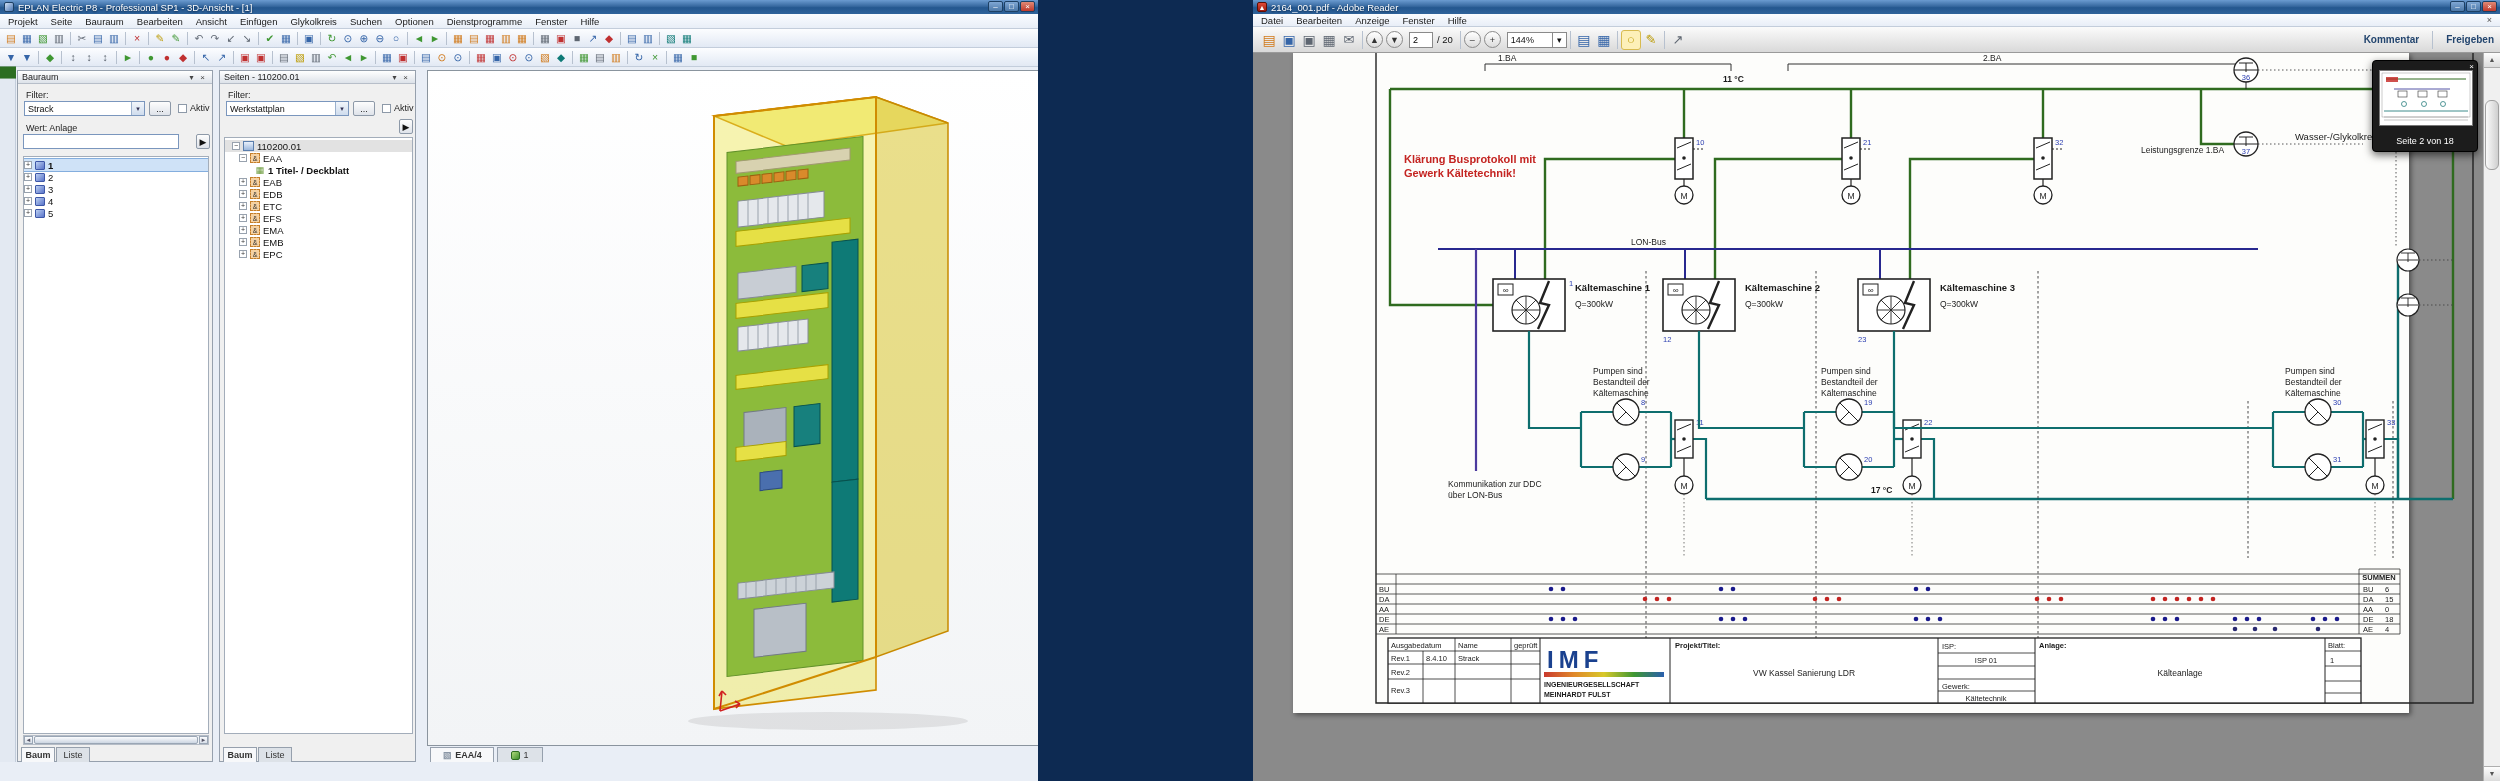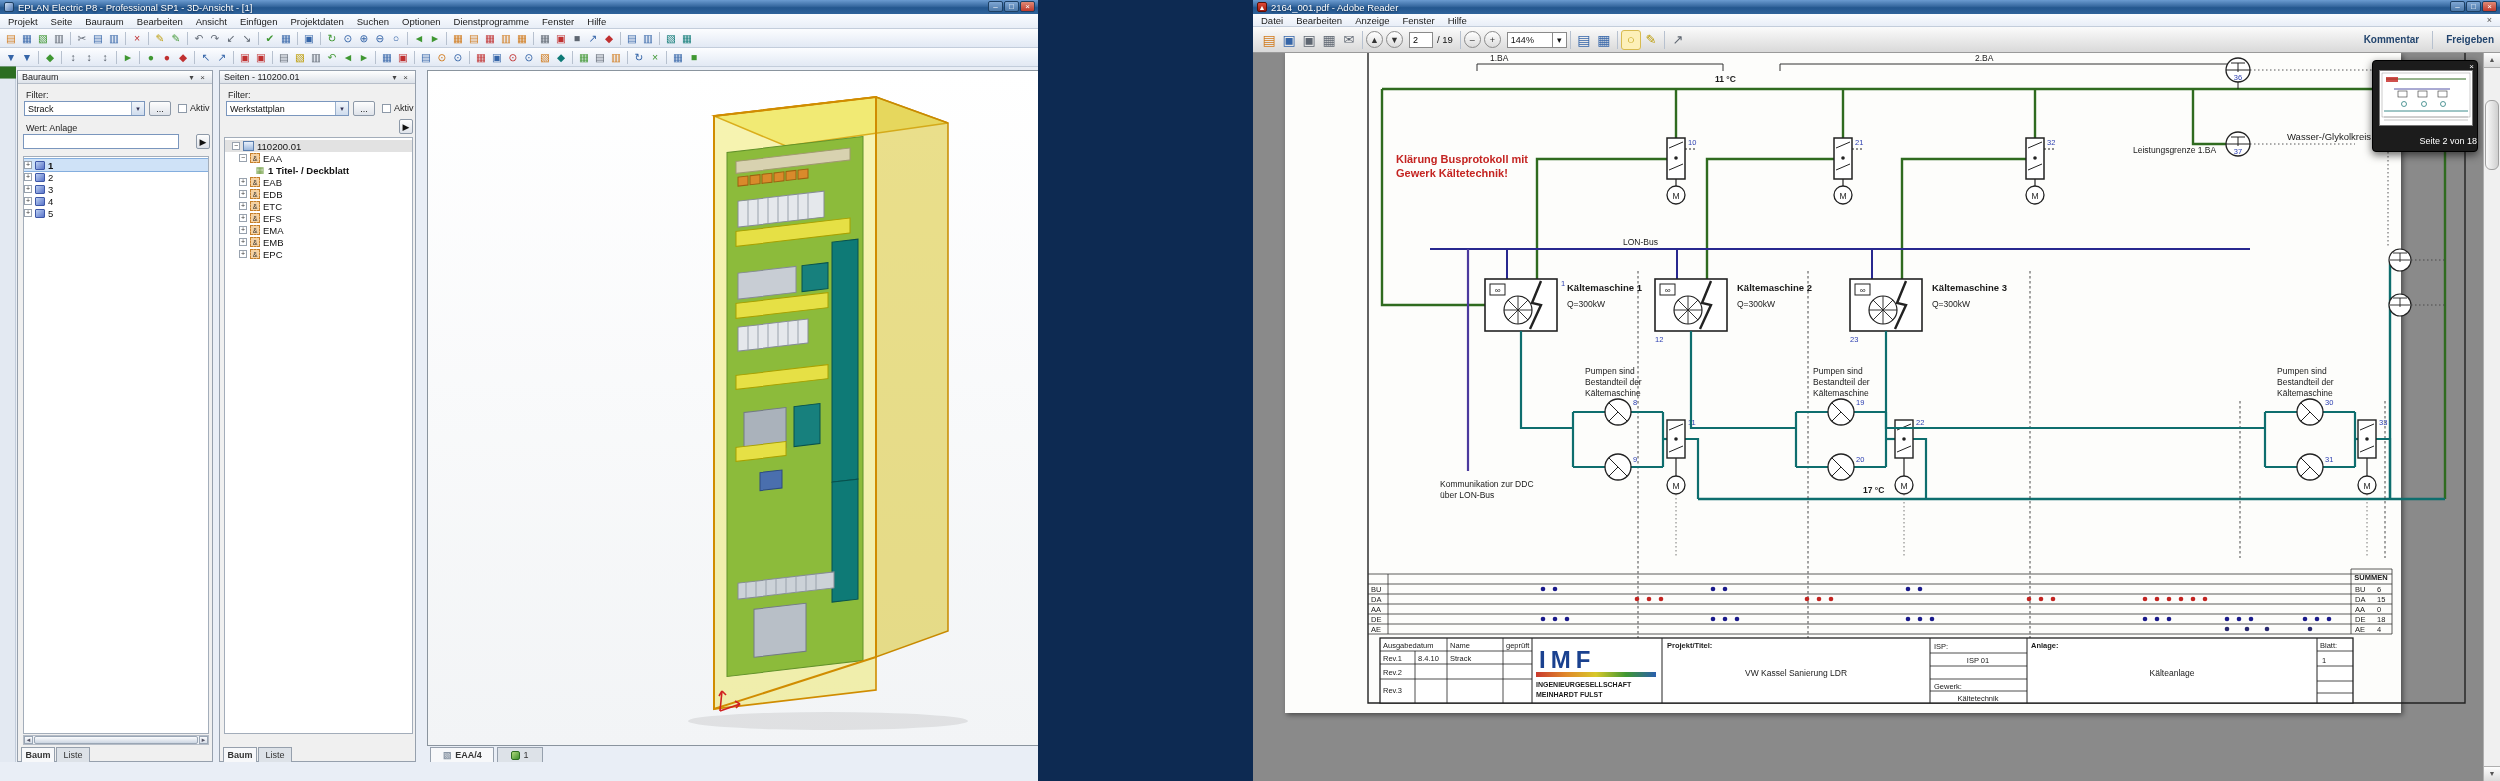"Projektdaten" span { text: Projektdaten -> Glykolkreis }
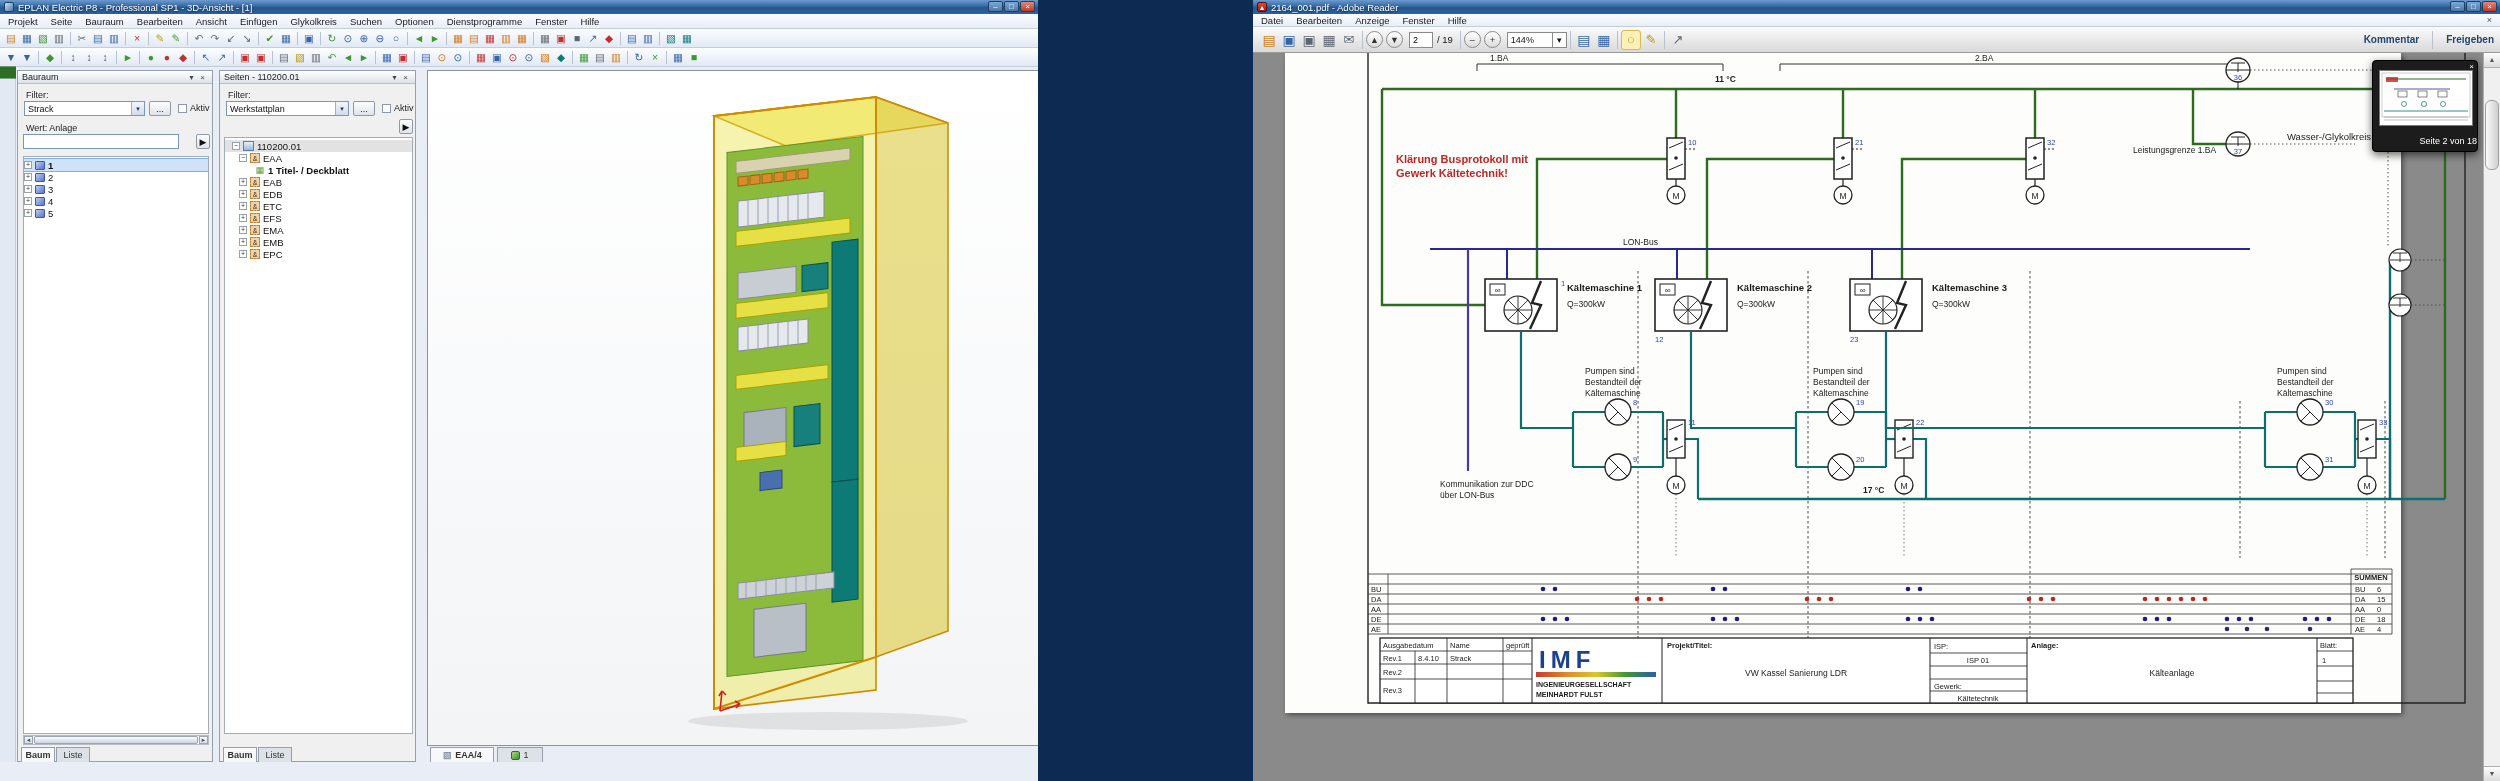"/ 19" span { text: 19 -> 20 }
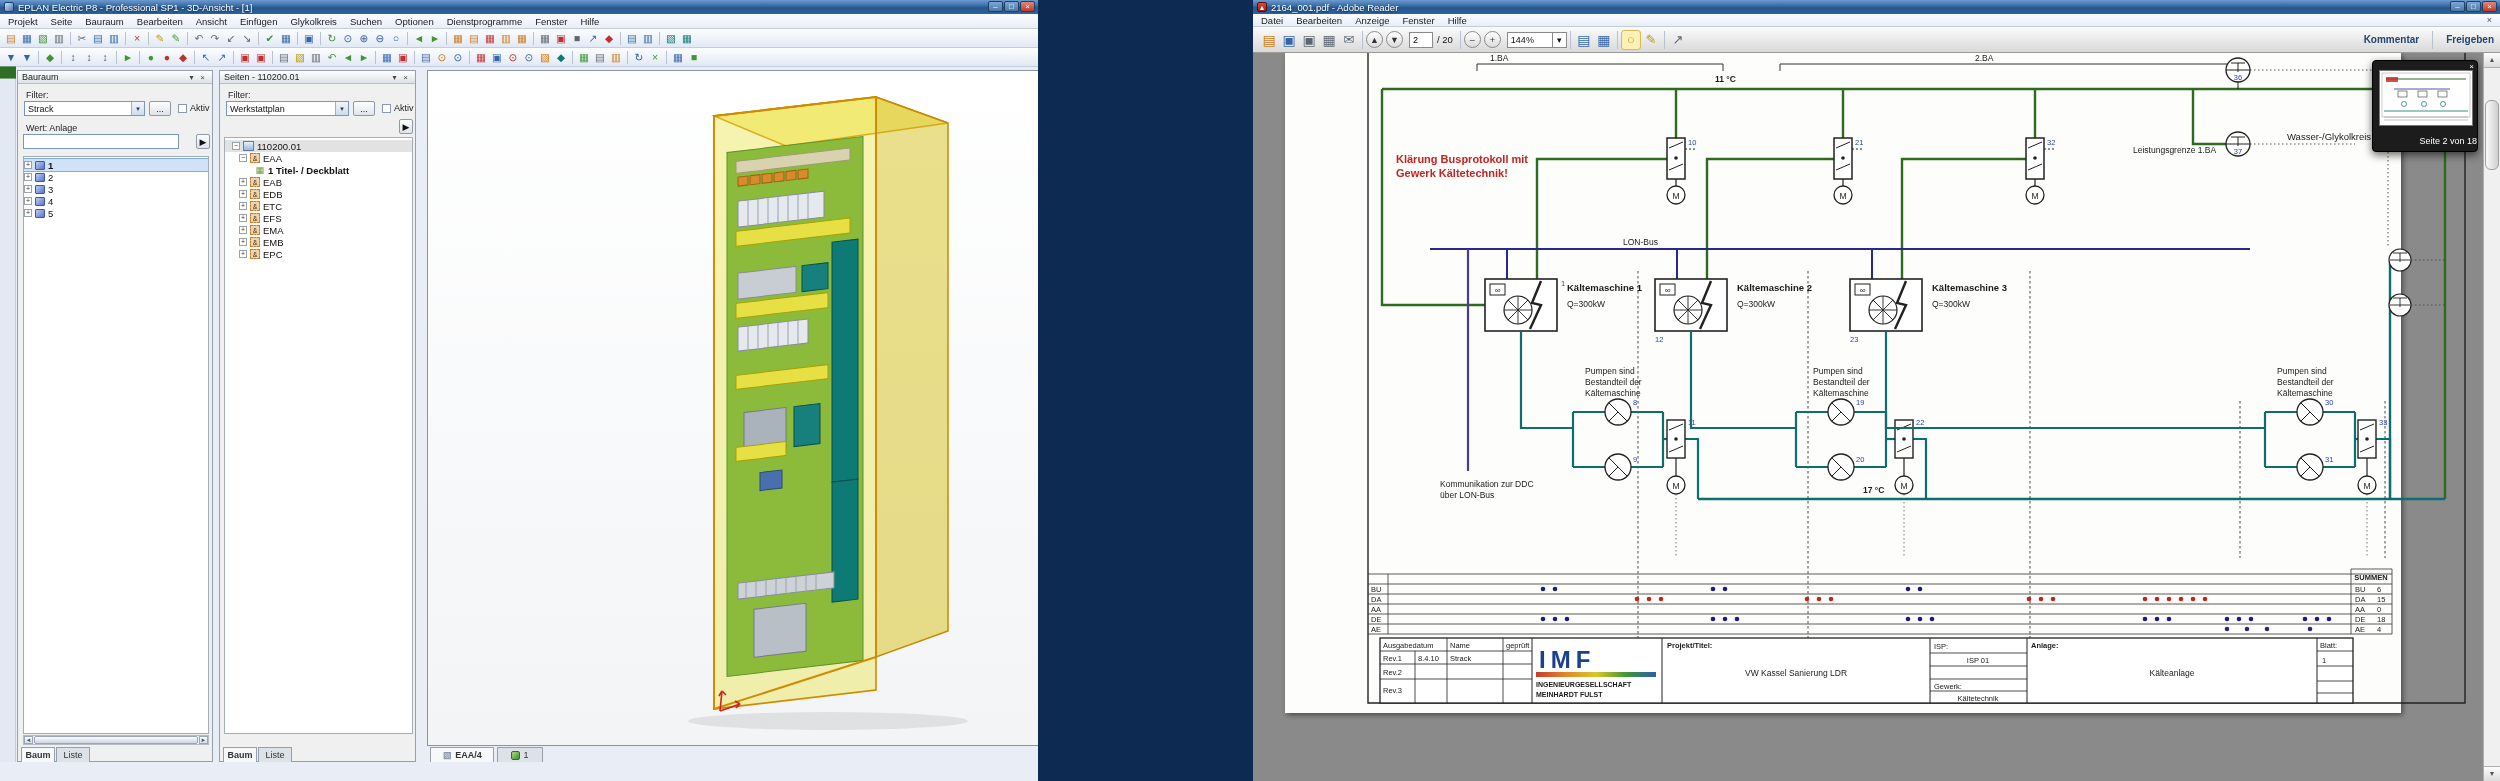"1.BA" div.page { left: 32px -> 40px }
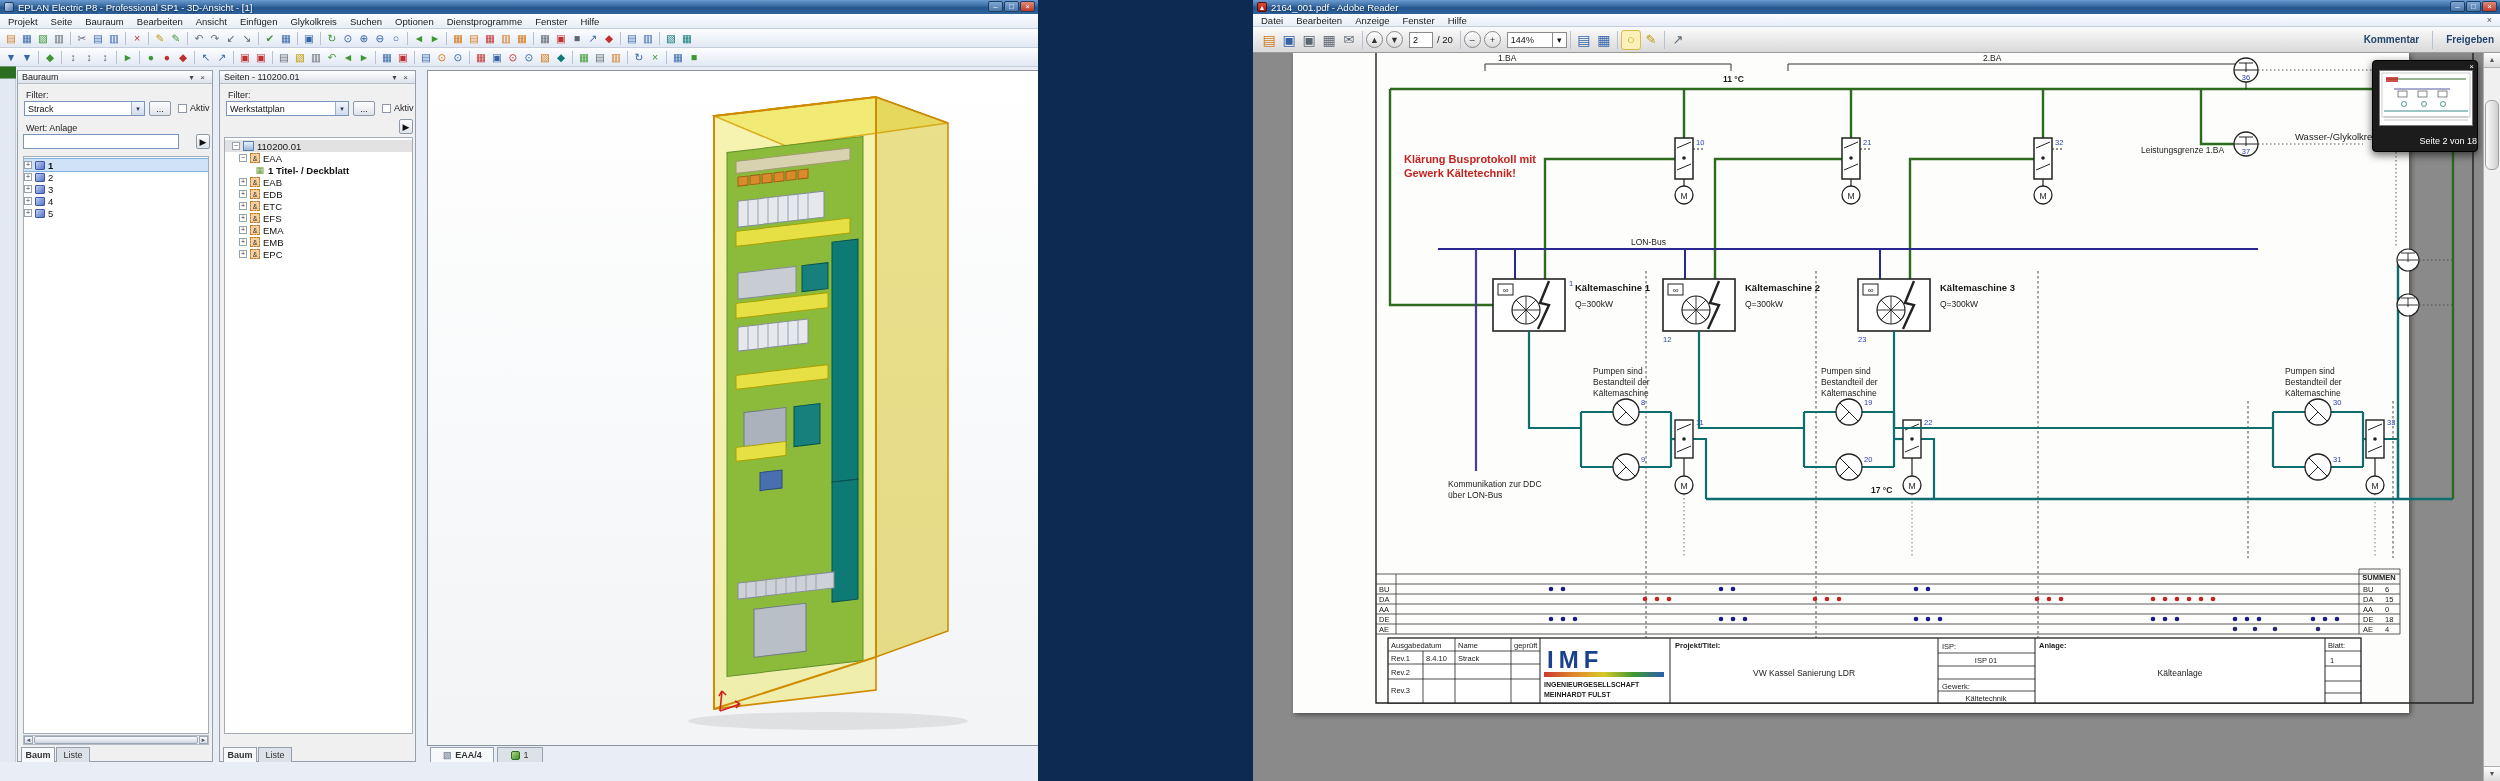"Seite 2 von 18" div { text-align: right -> center }
